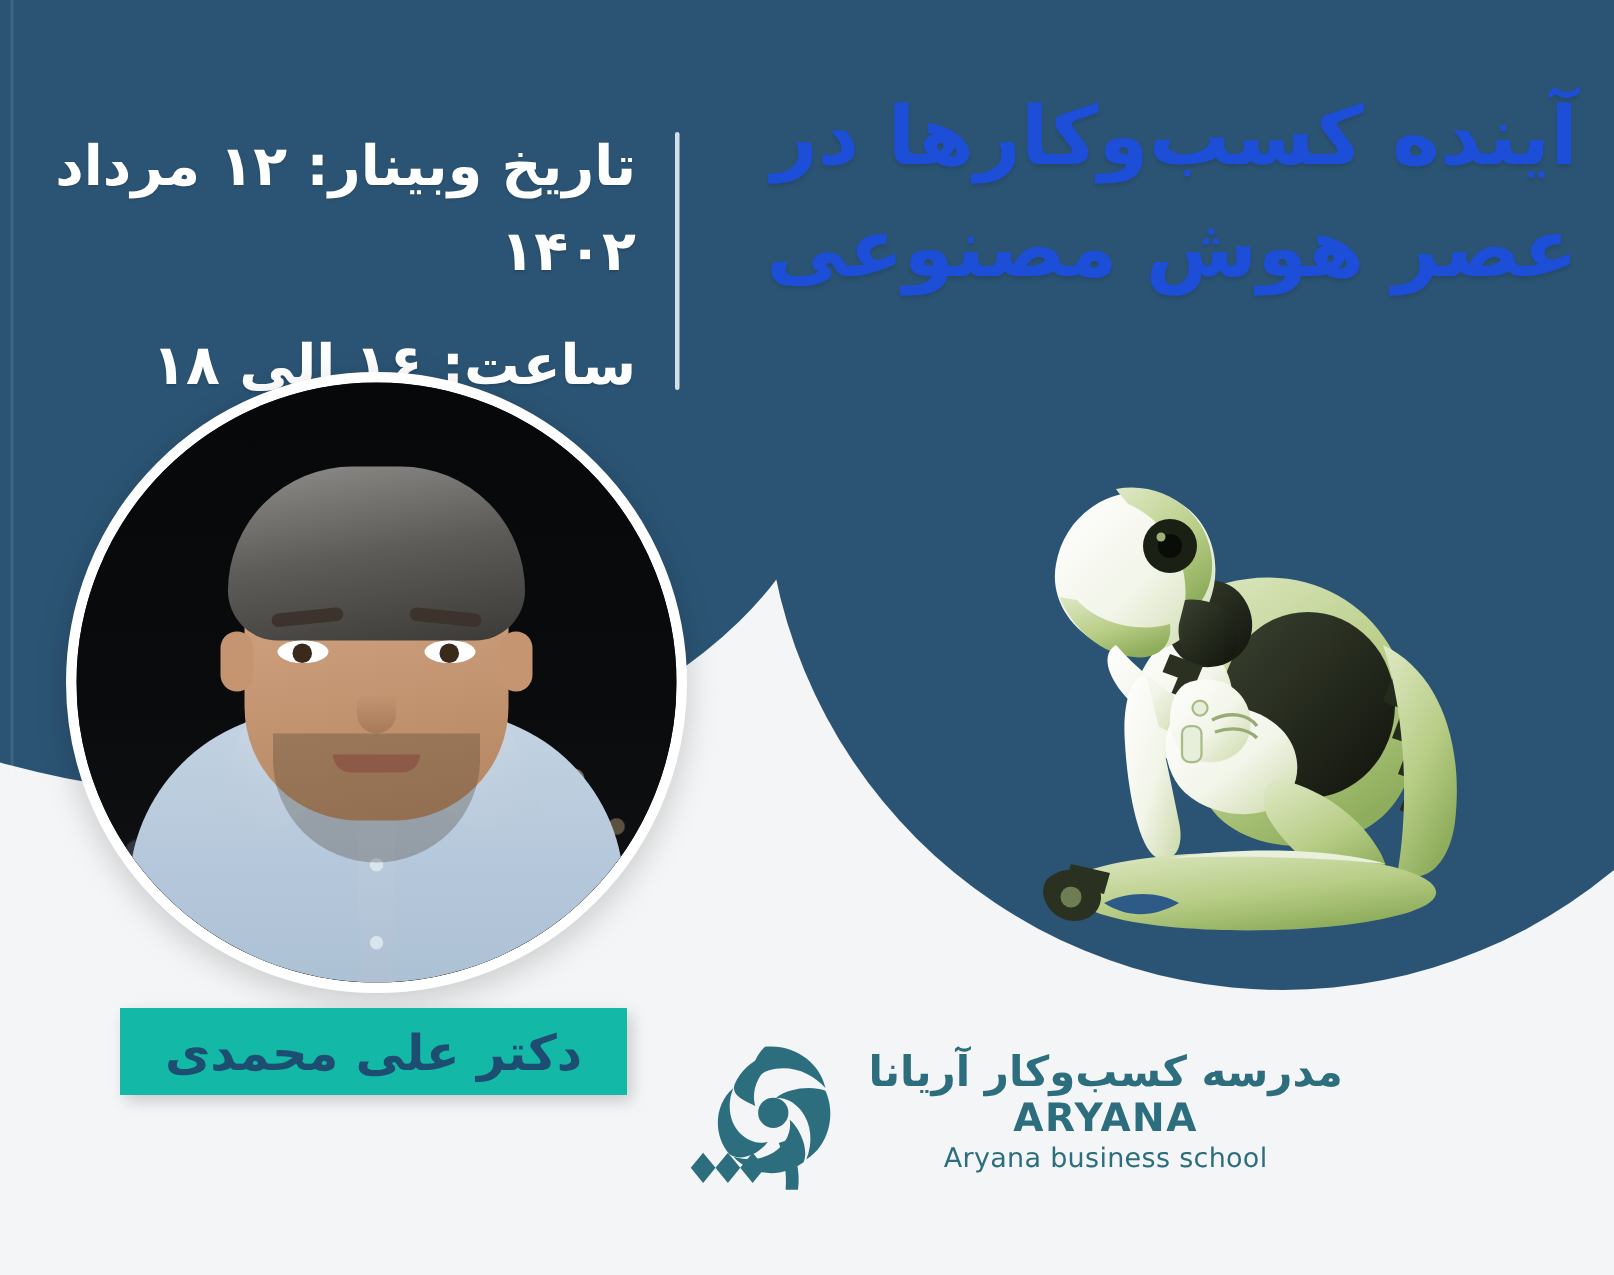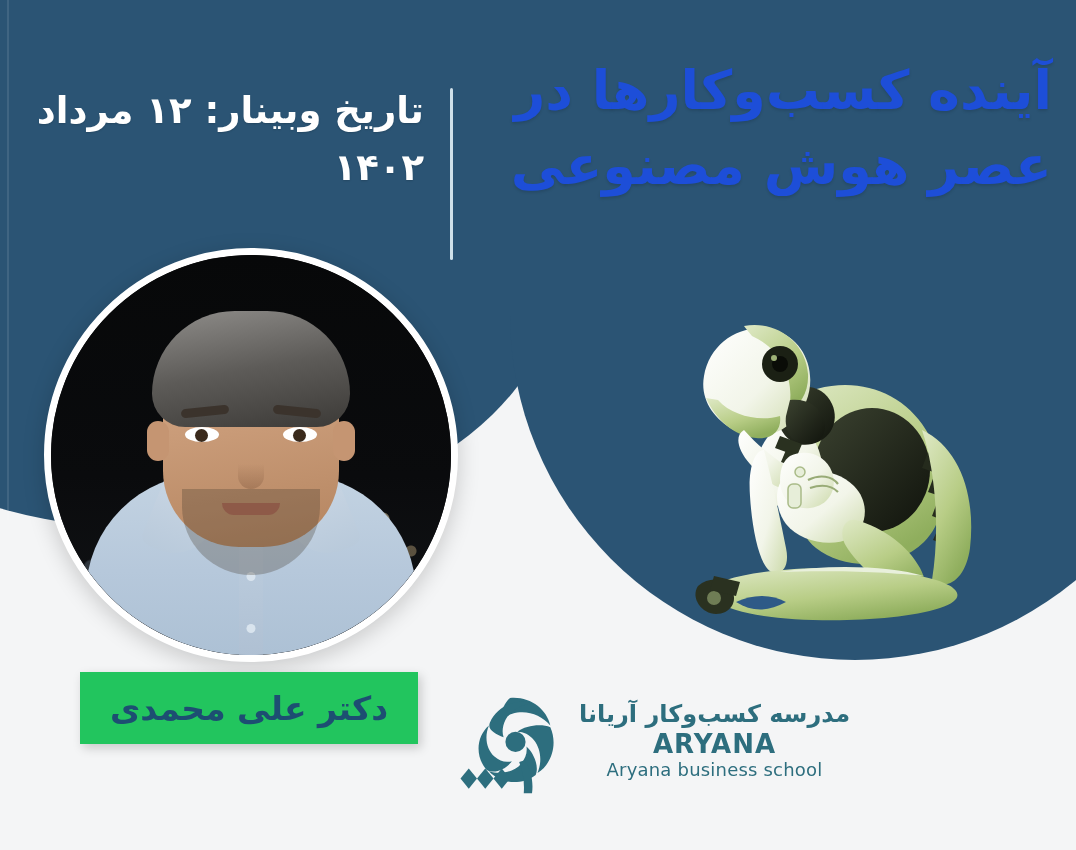"ساعت: ۱۶ الی ۱۸" span.row { html: none -> <span>ساعت: ۱۶ الی ۱۸</span> }
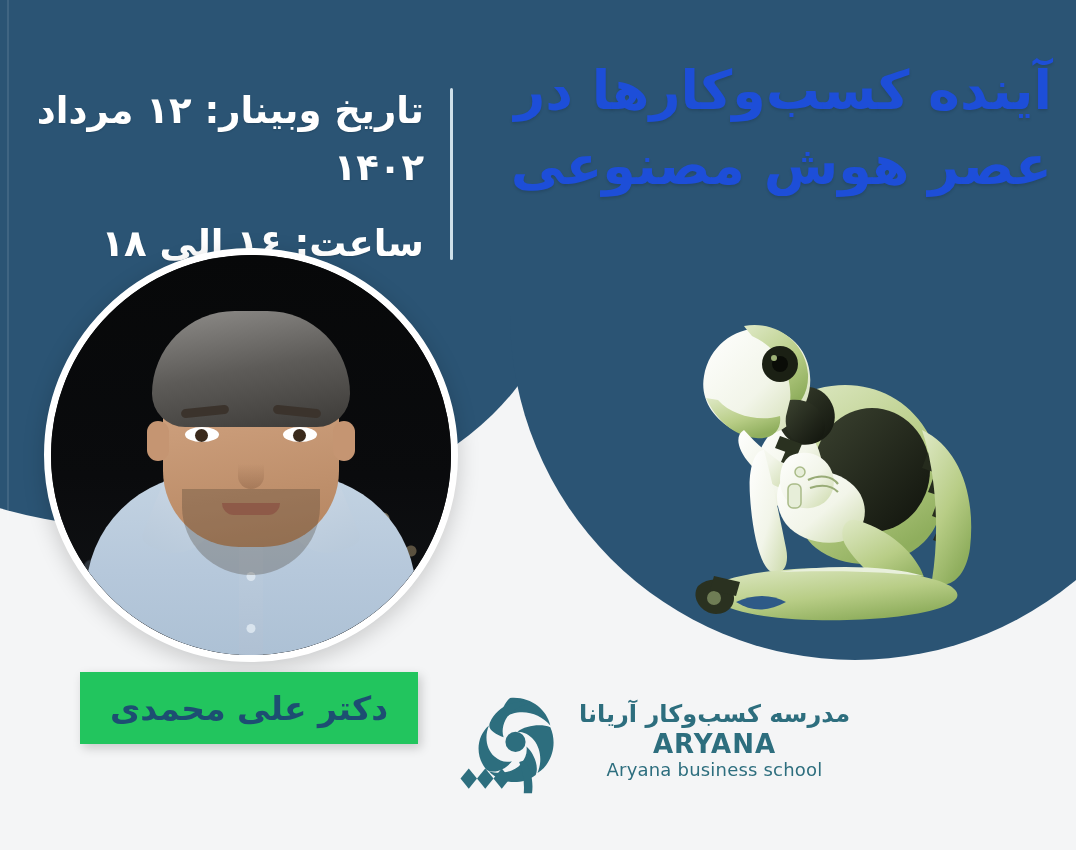"دکتر علی محمدی" .name-banner { background: #22c55e -> #14b8a6; height: 72px -> 58px }
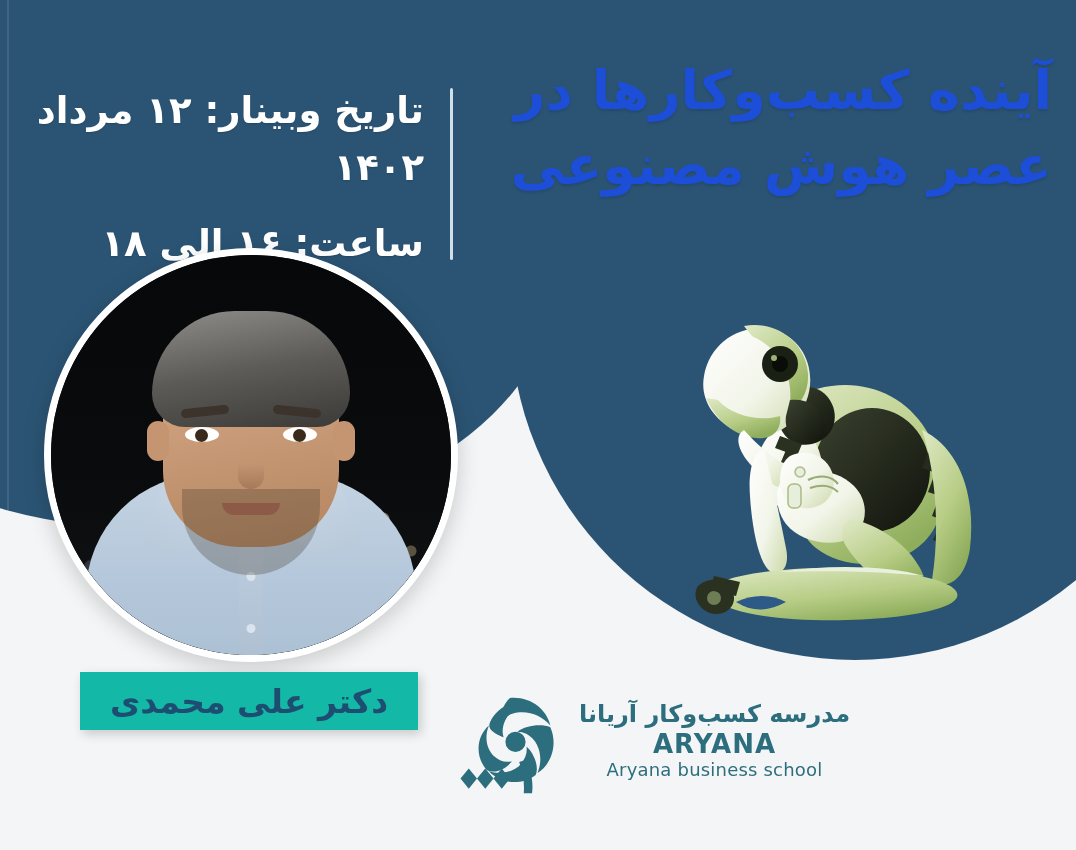"مدرسه کسب‌وکار آریانا" .logo-fa { font-size: 24px -> 28px }
